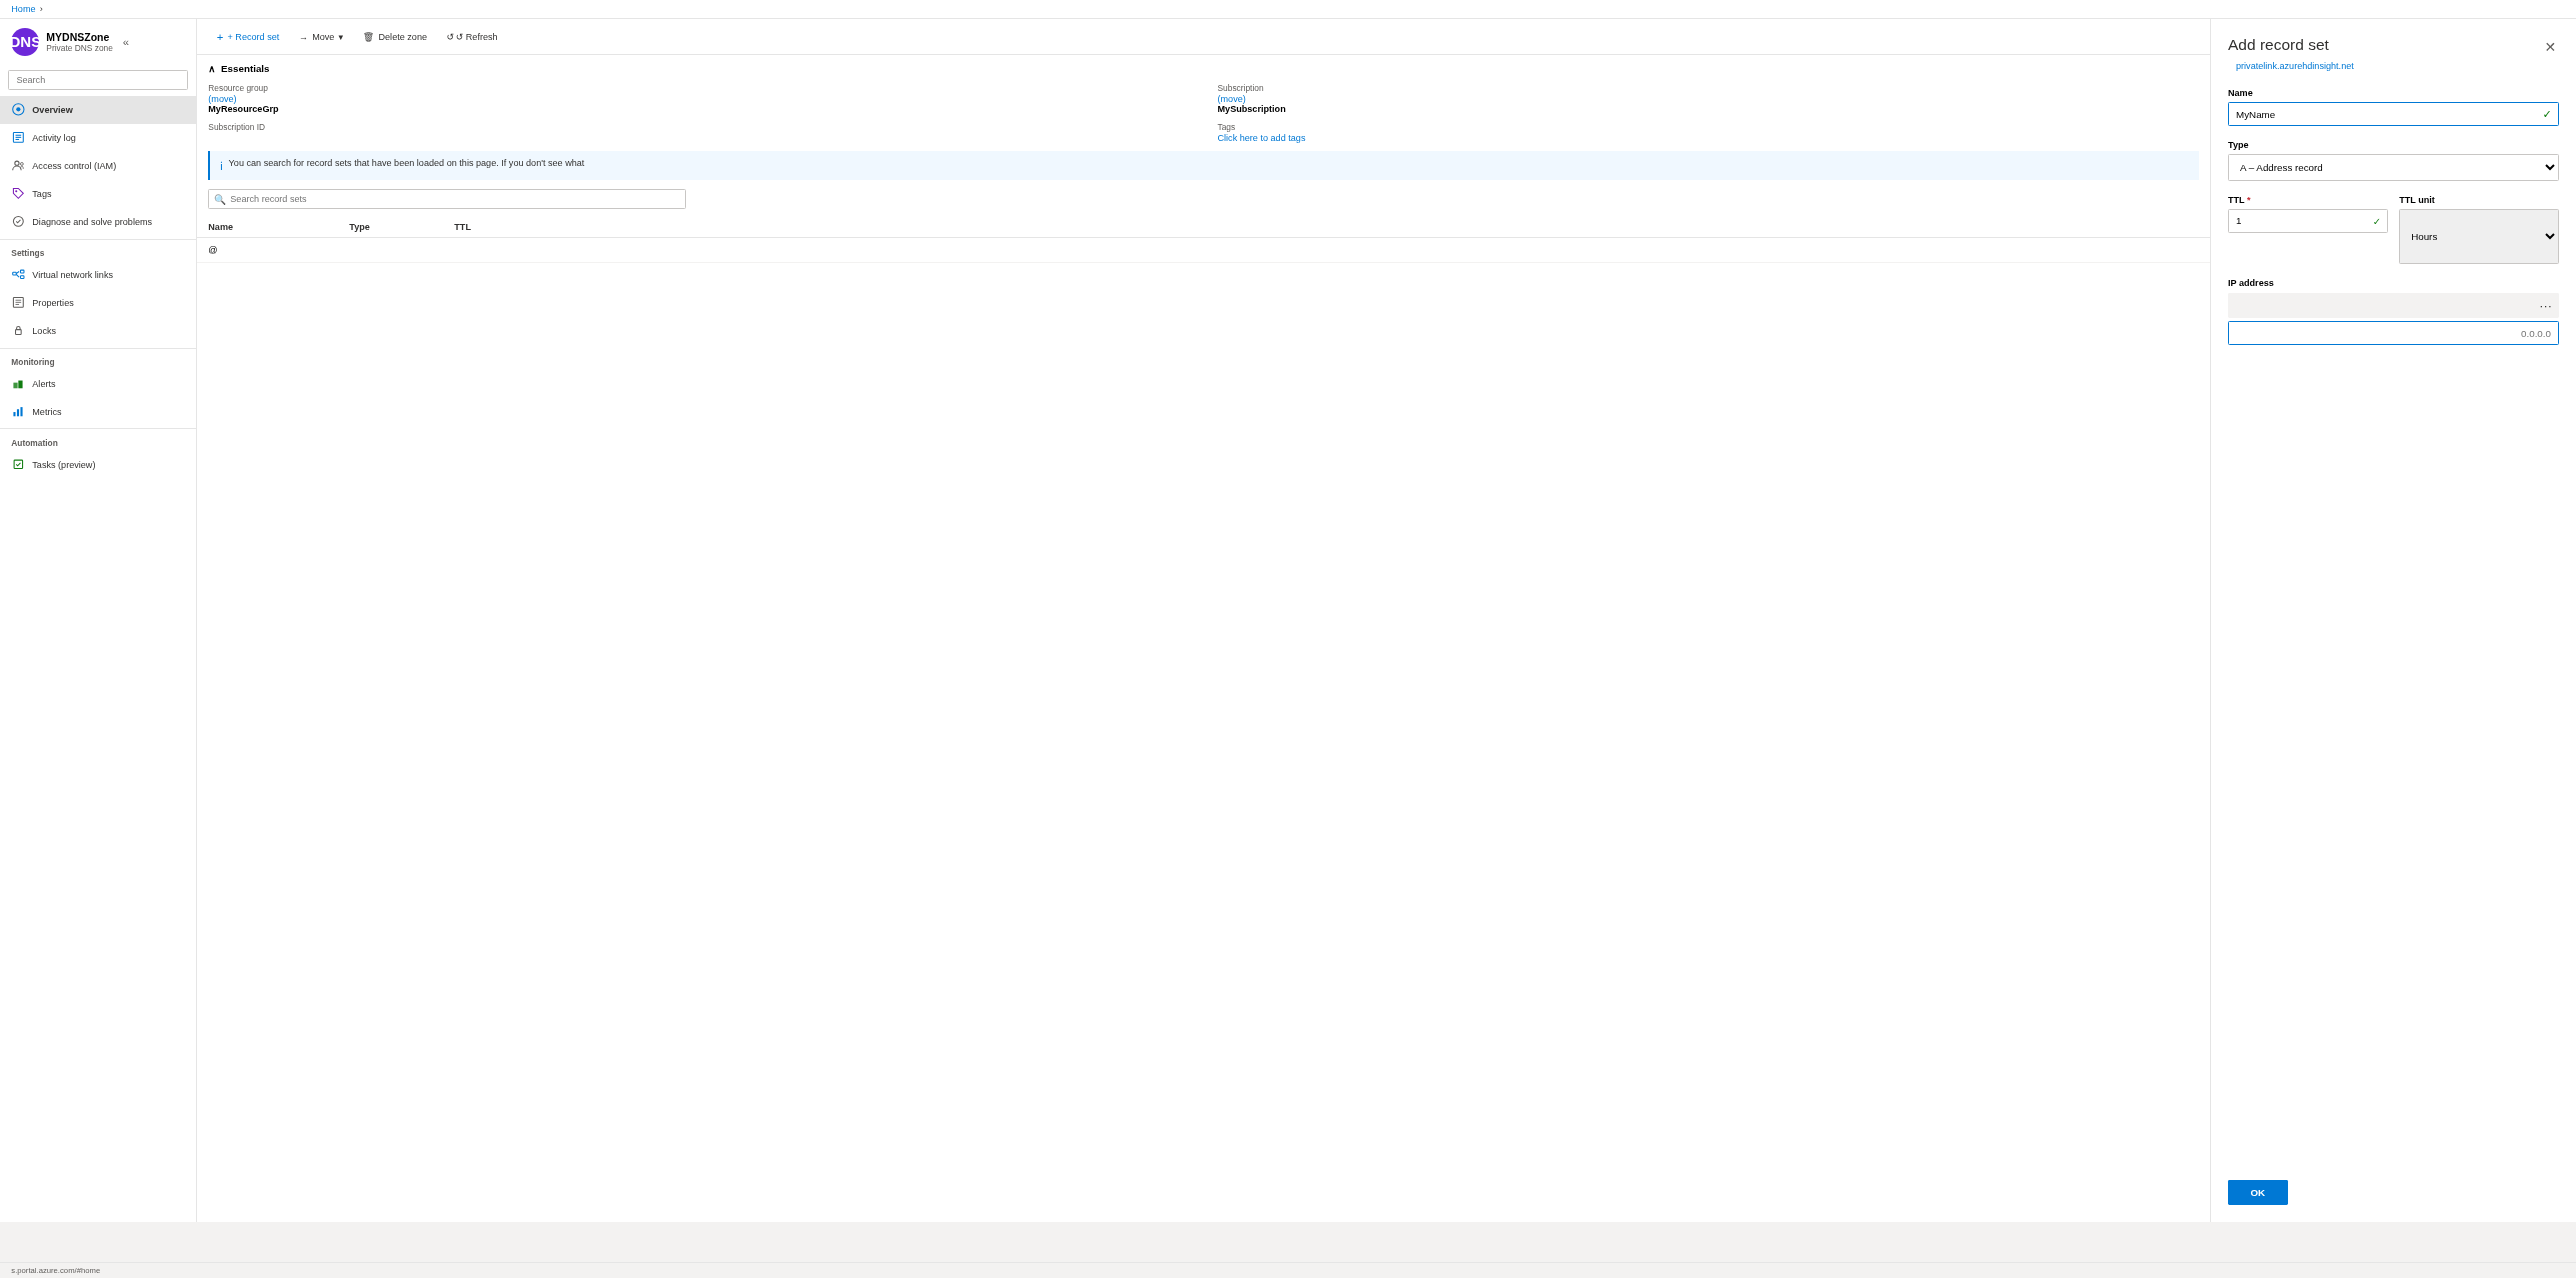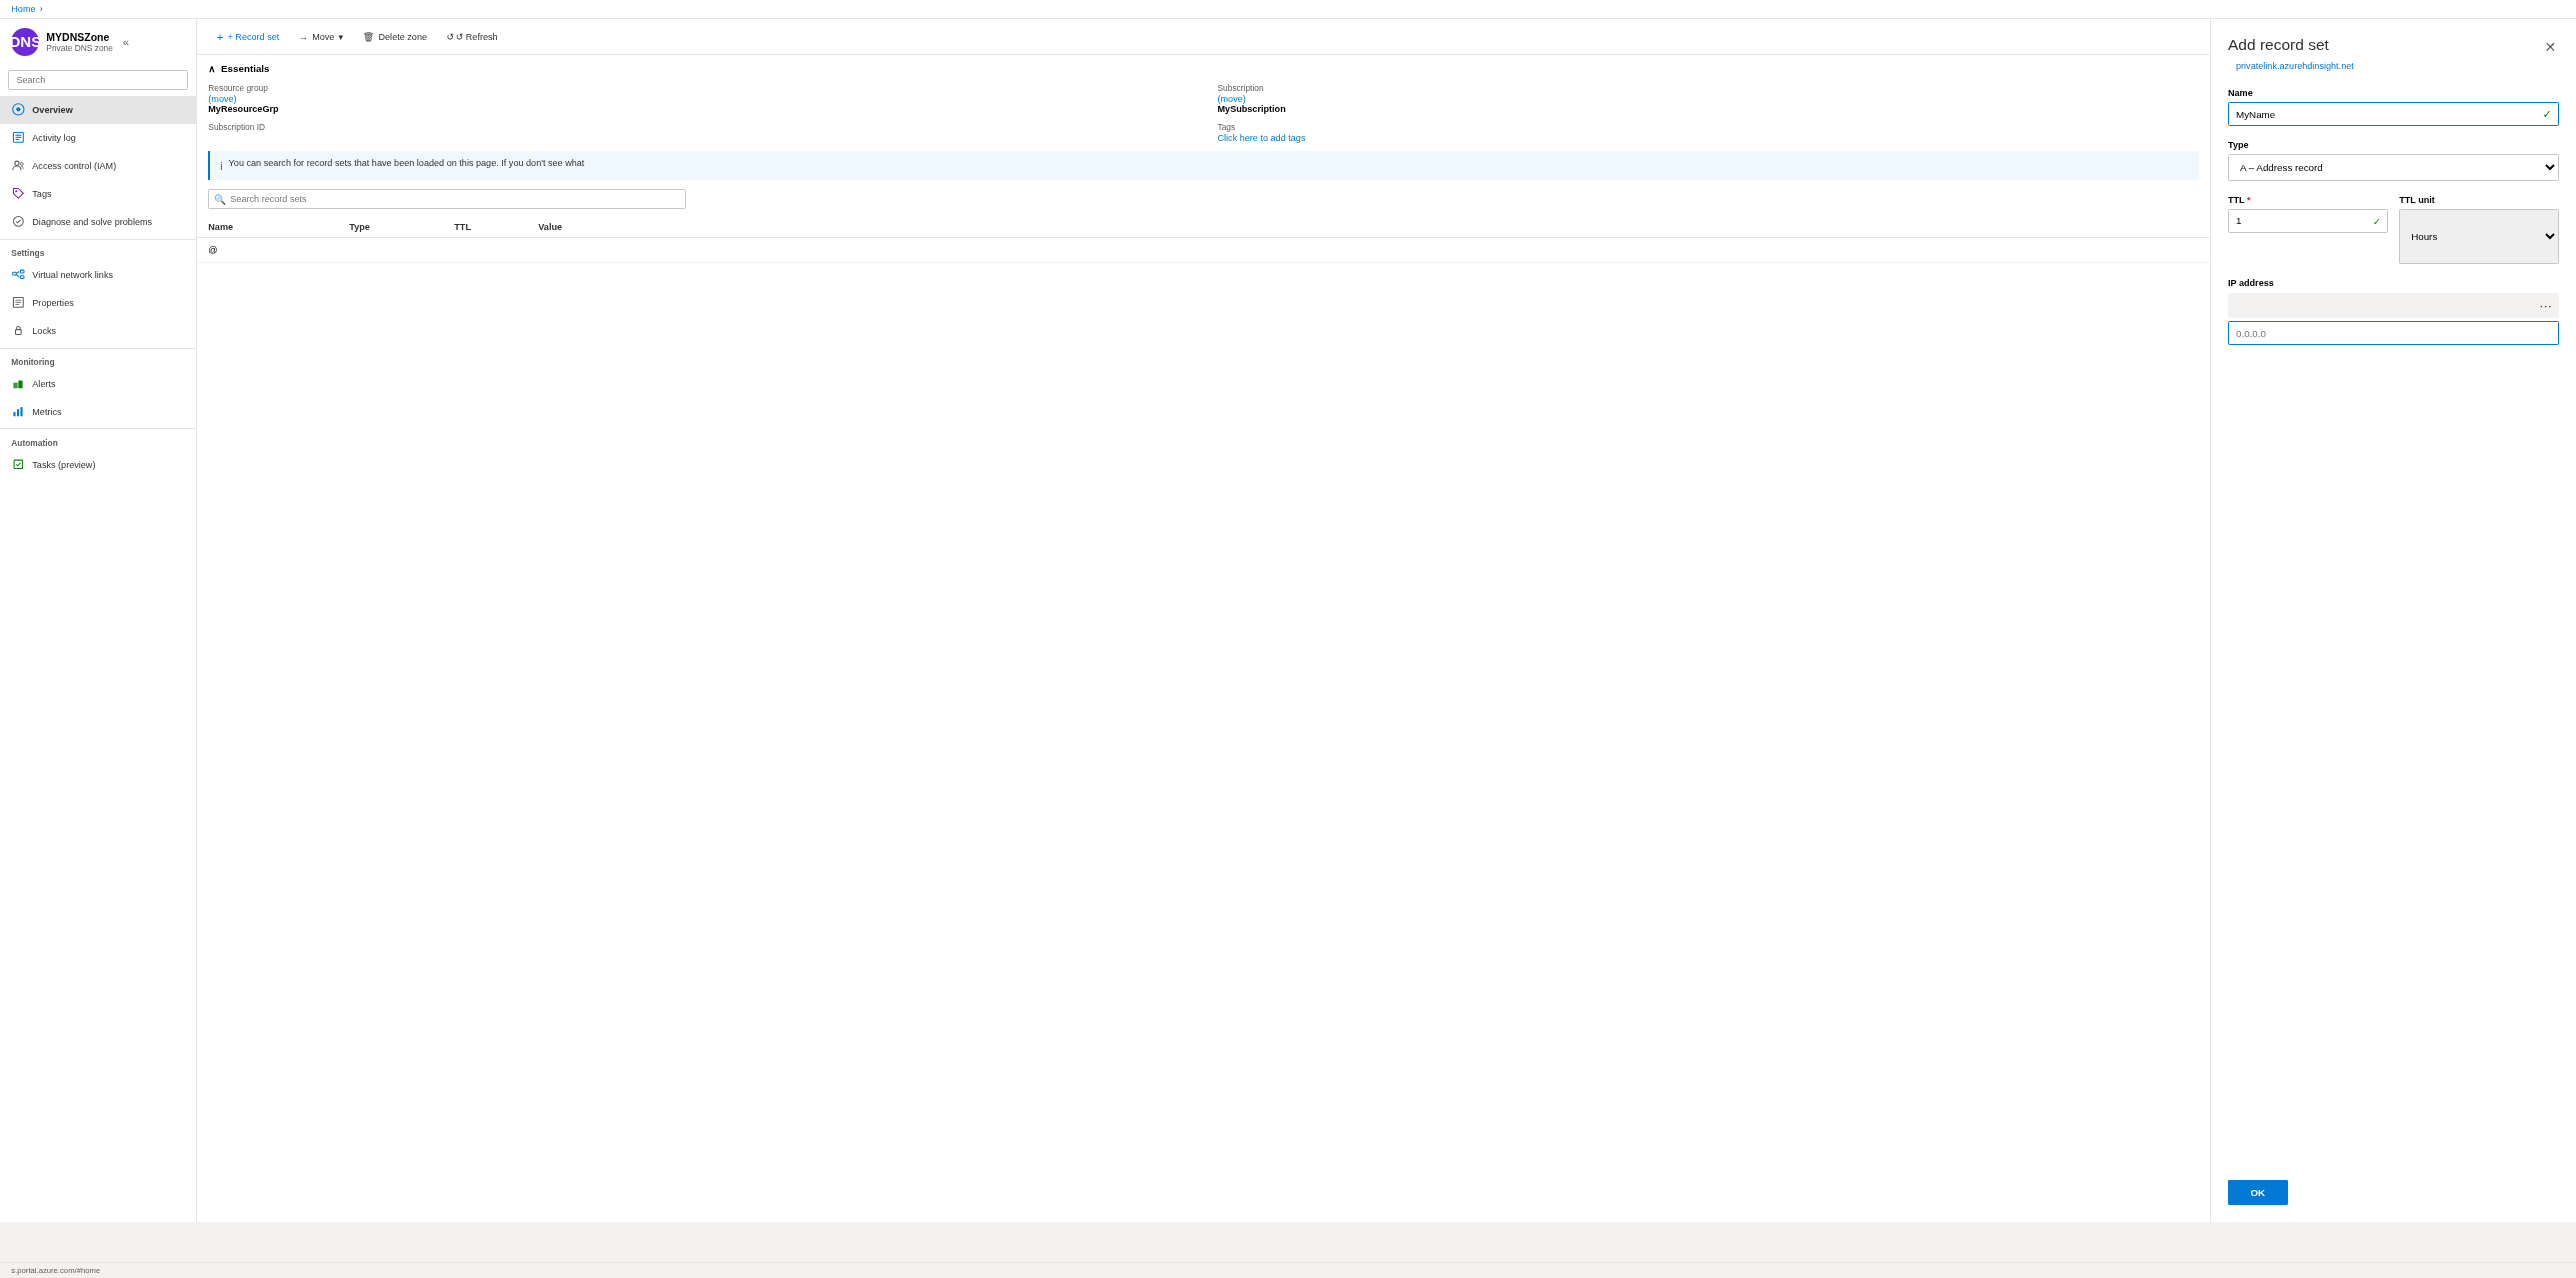"Value" div { html: <div>Value</div> -> none }
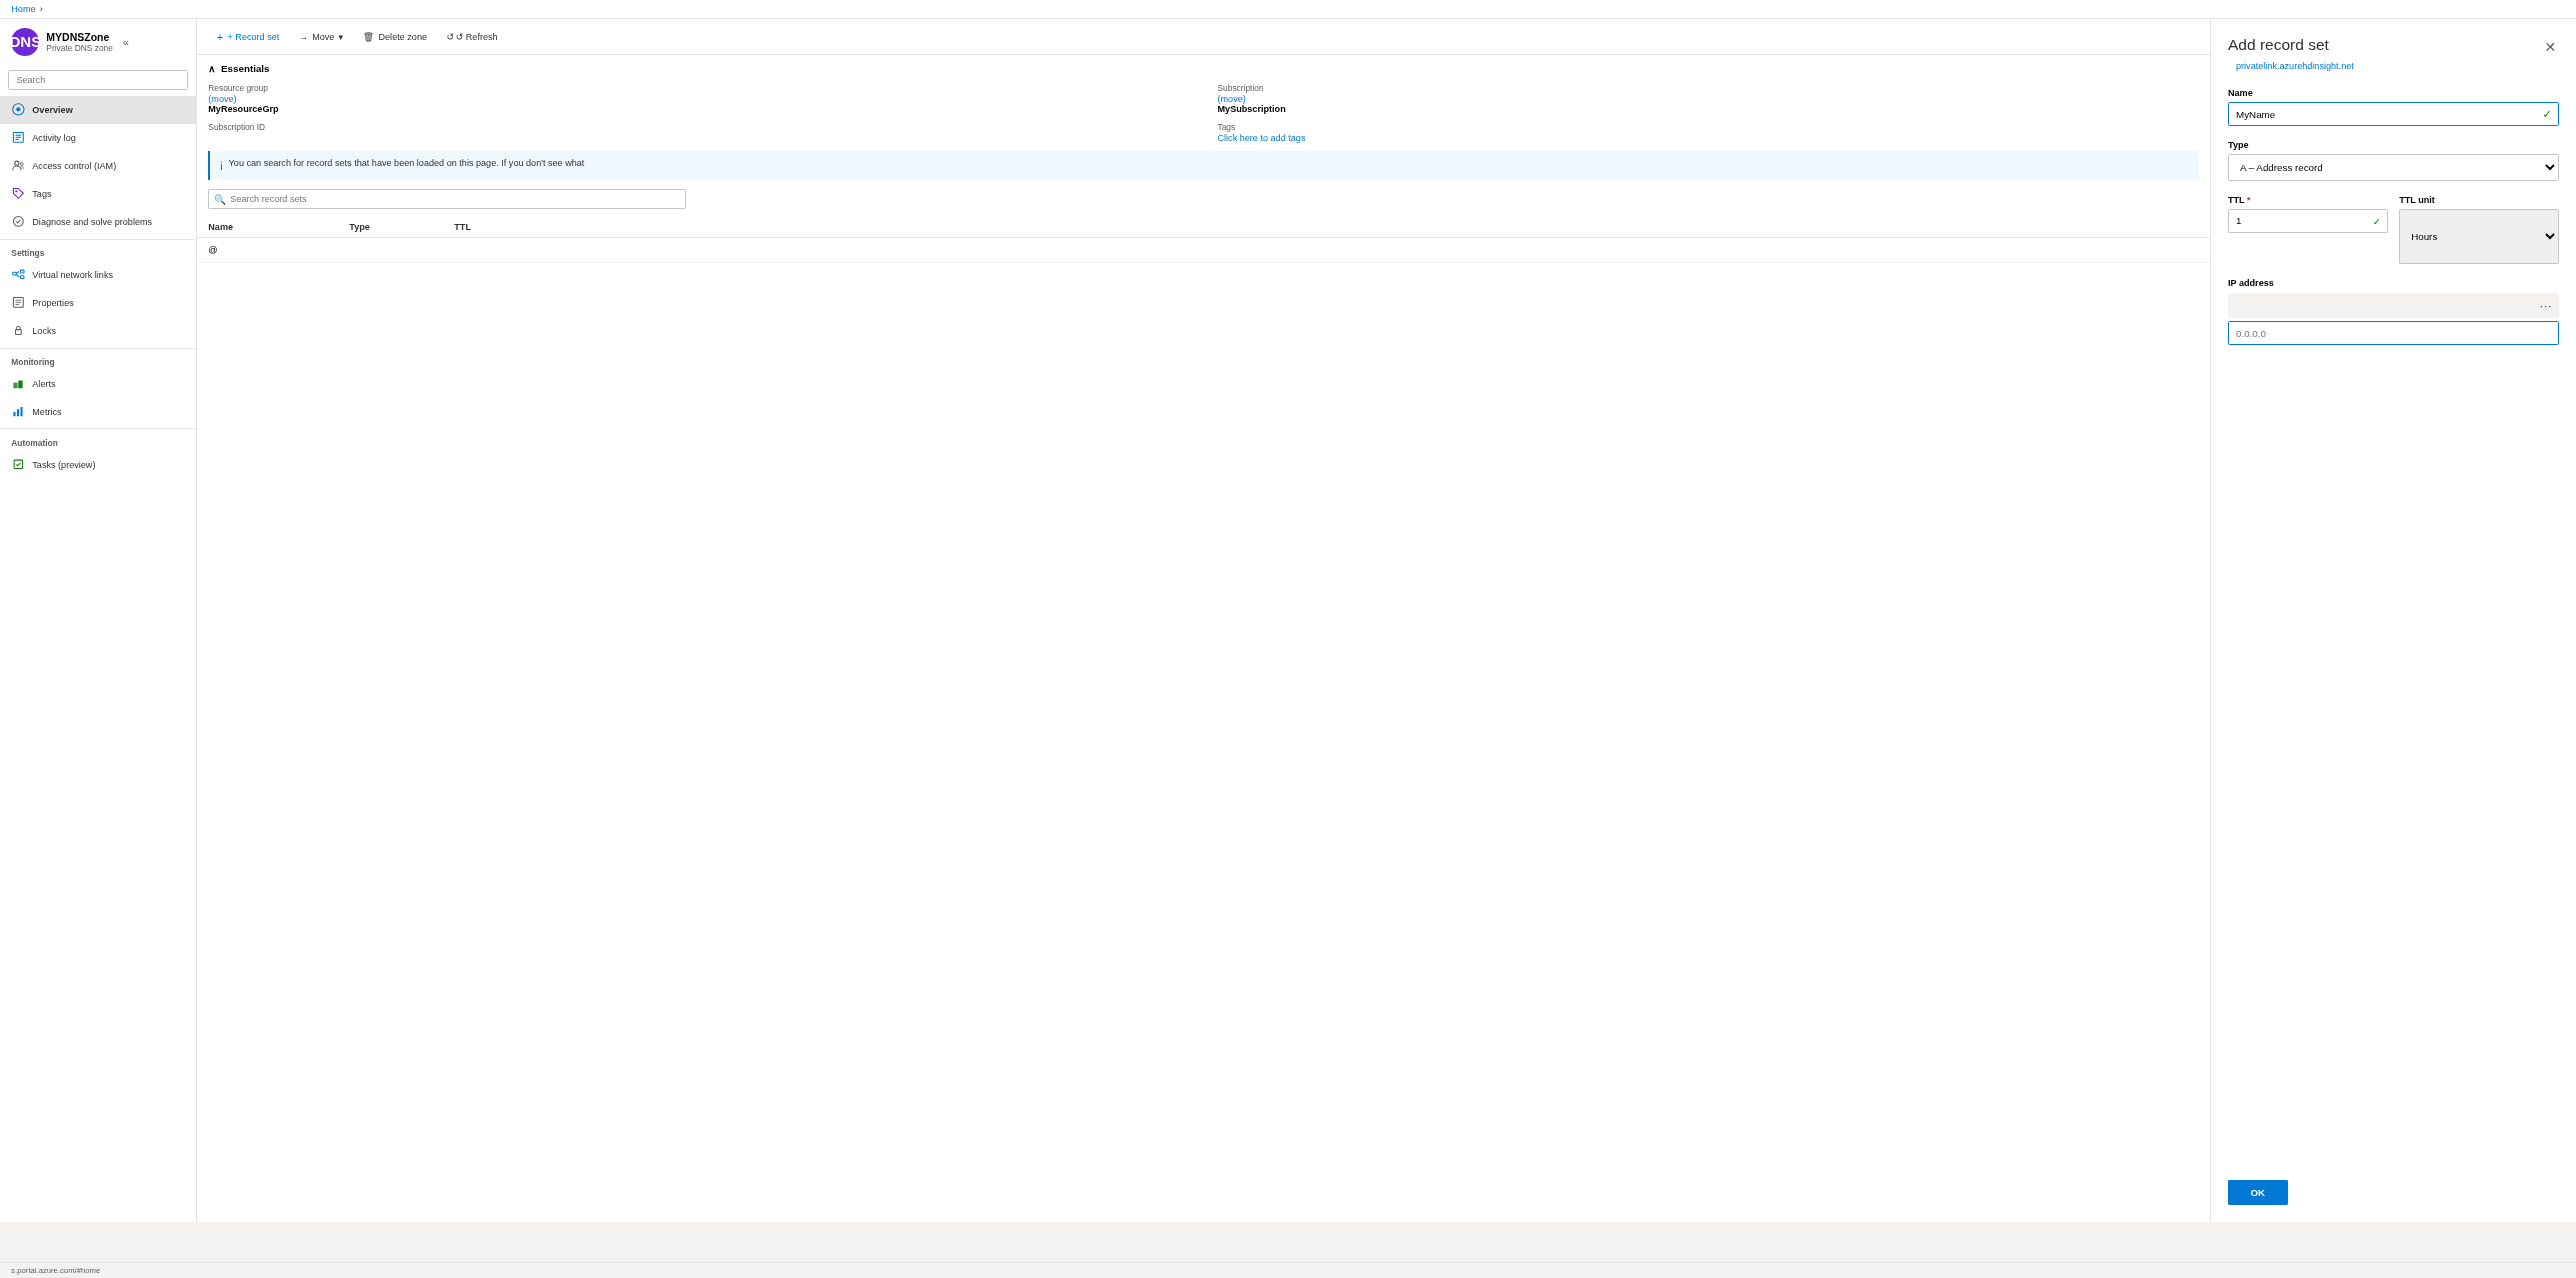"0.0.0.0" .ip-input { text-align: none -> right }
